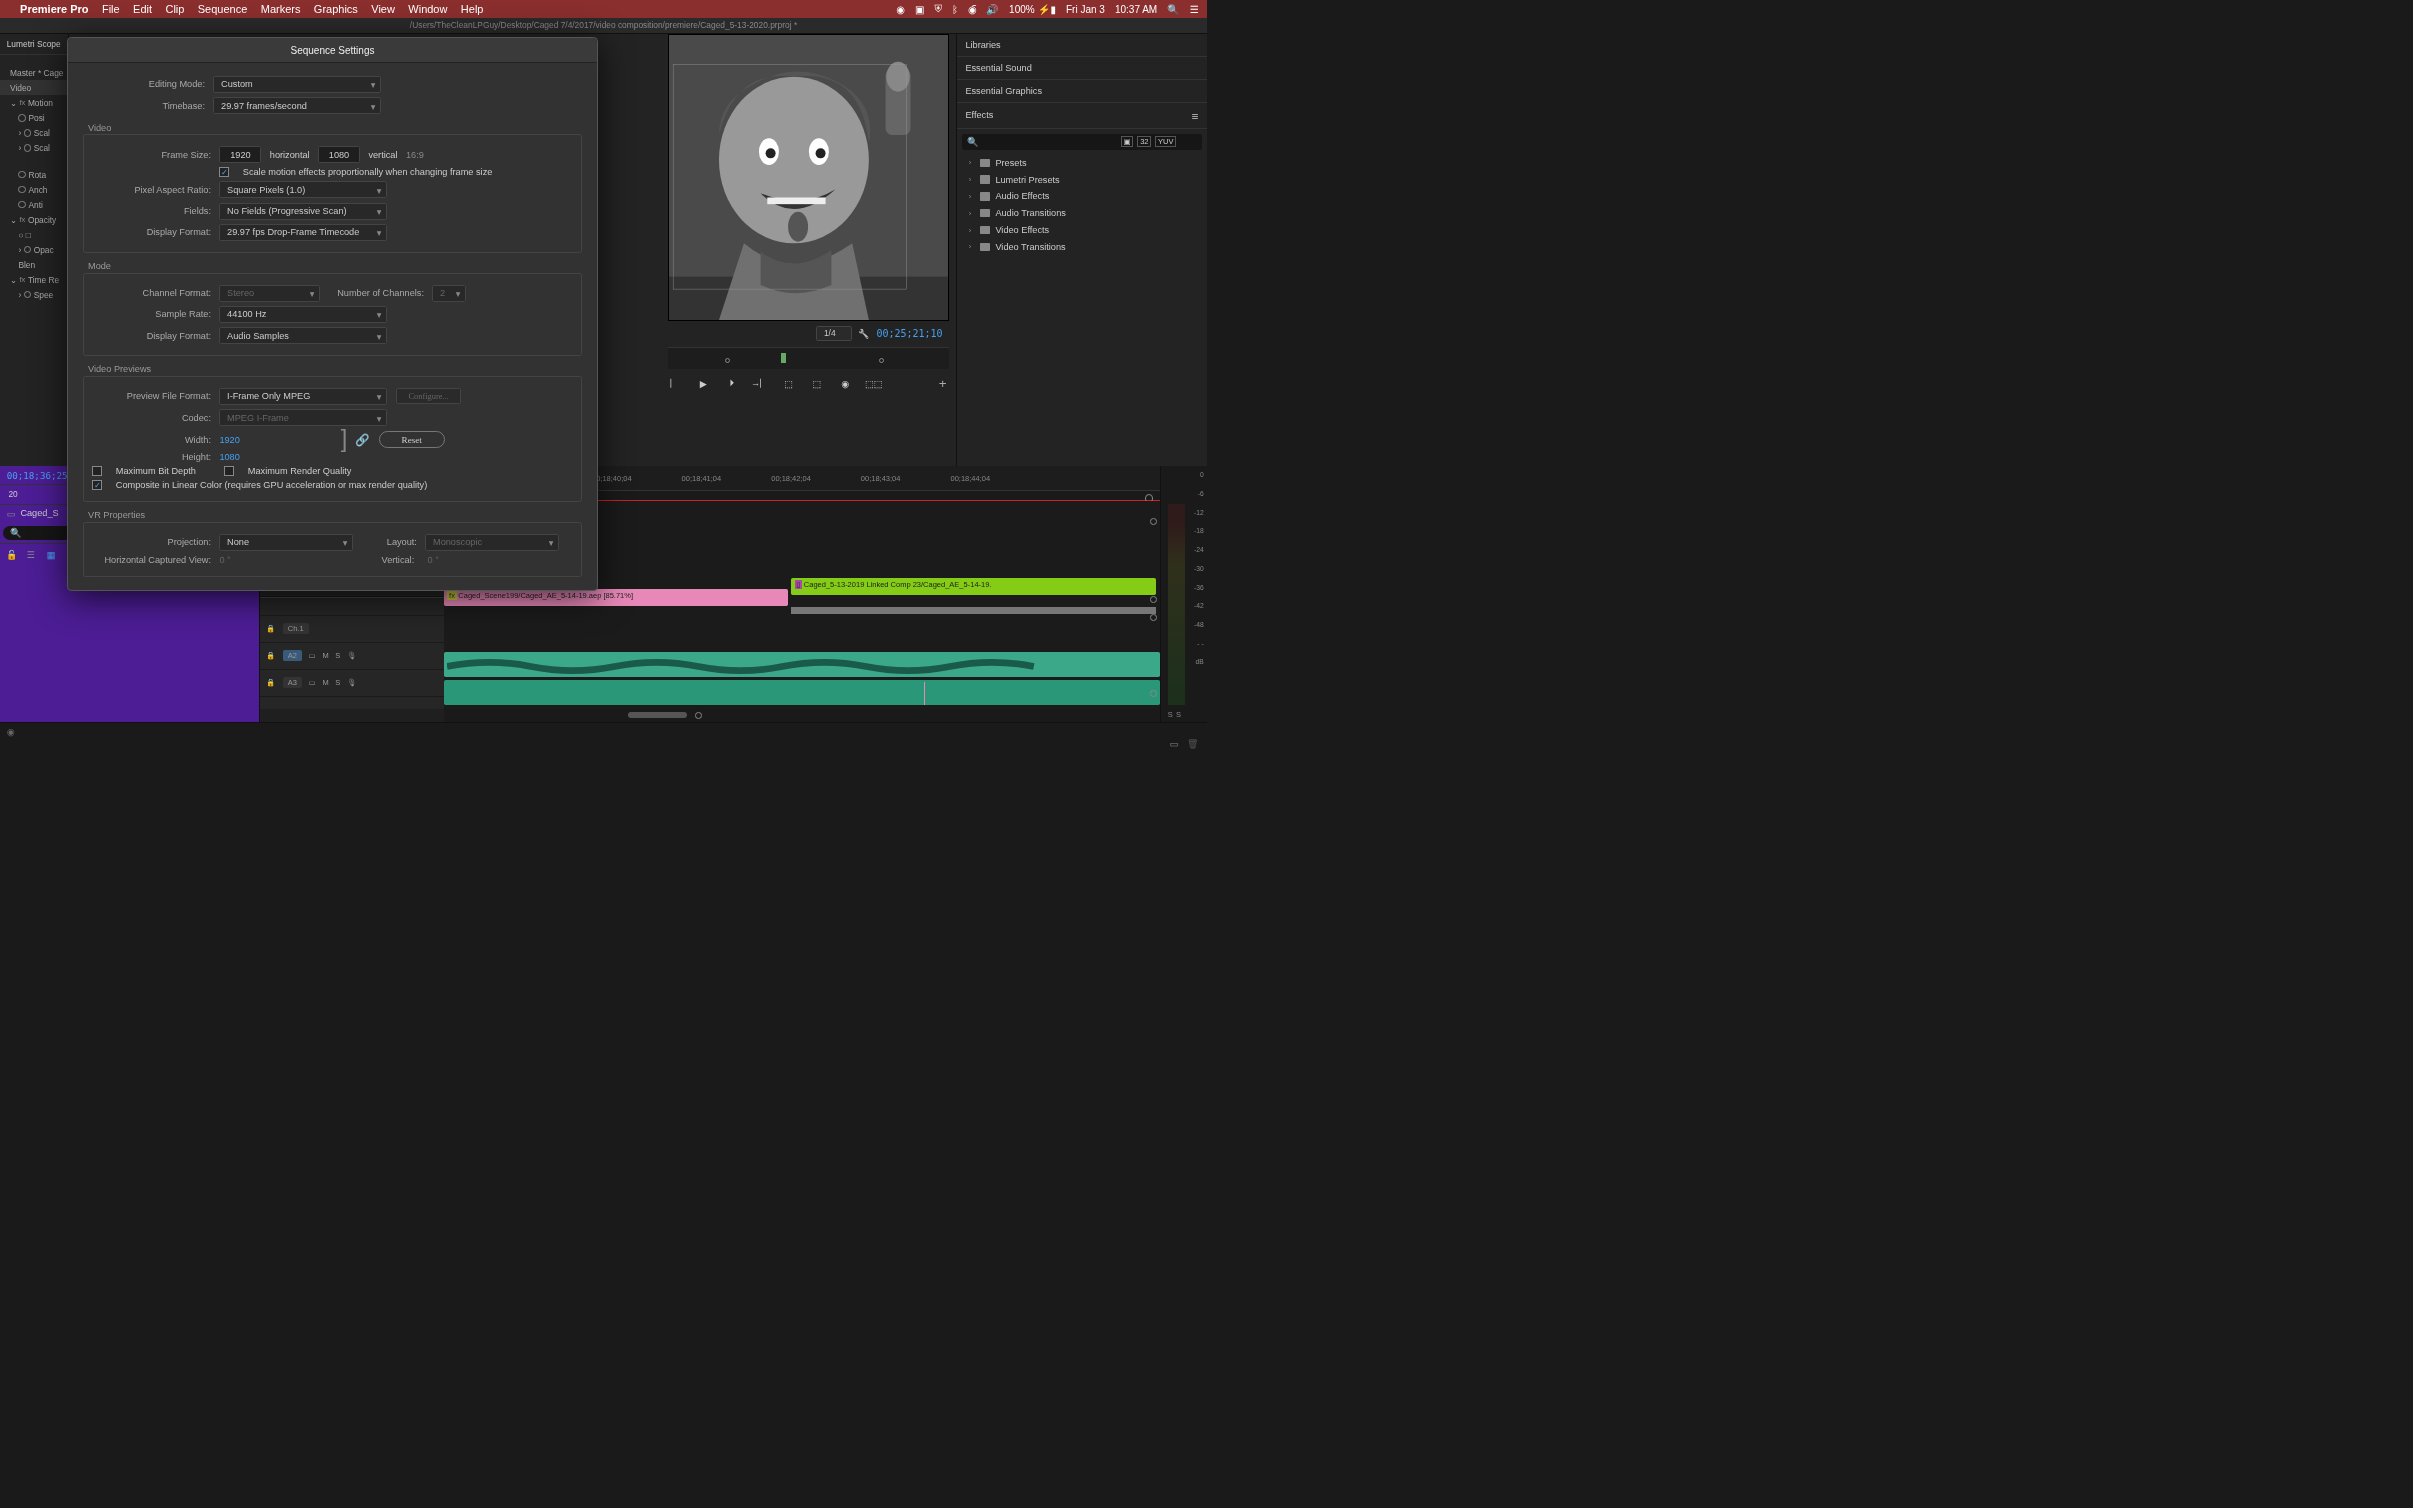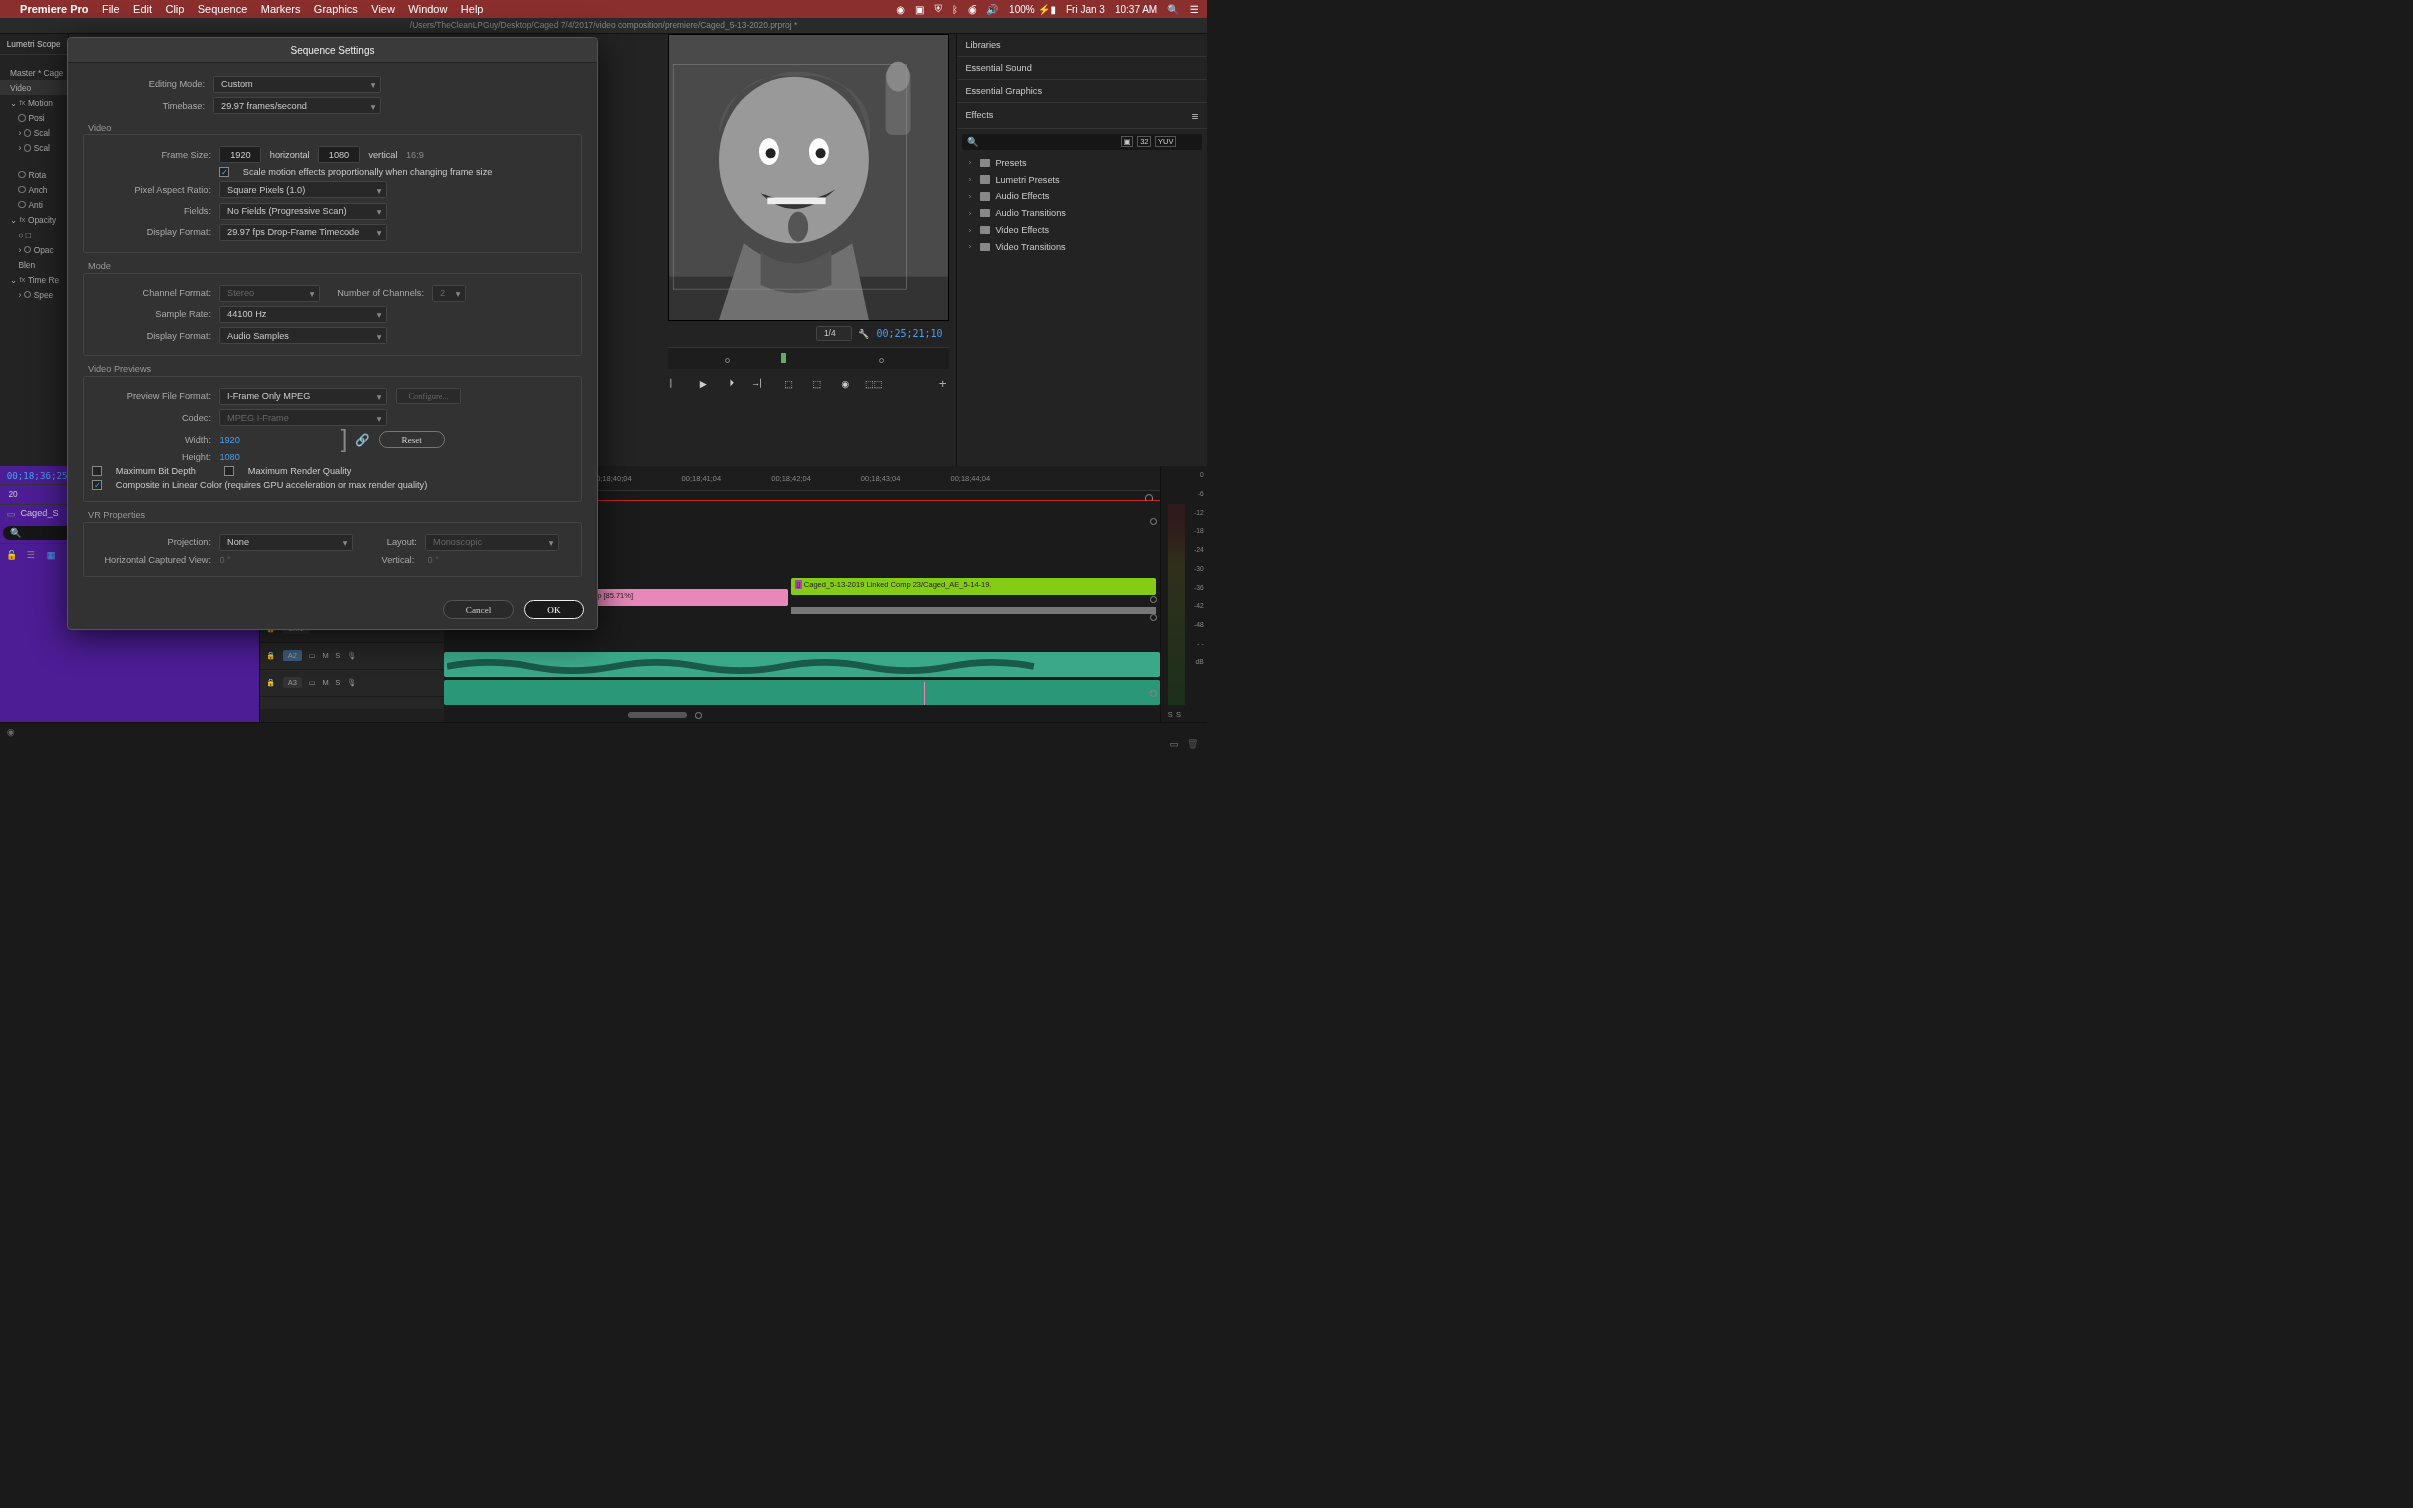"Cancel" div.dialog-buttons { html: <div> <div>Cancel</div> <div>OK</div> </div> -> none }
